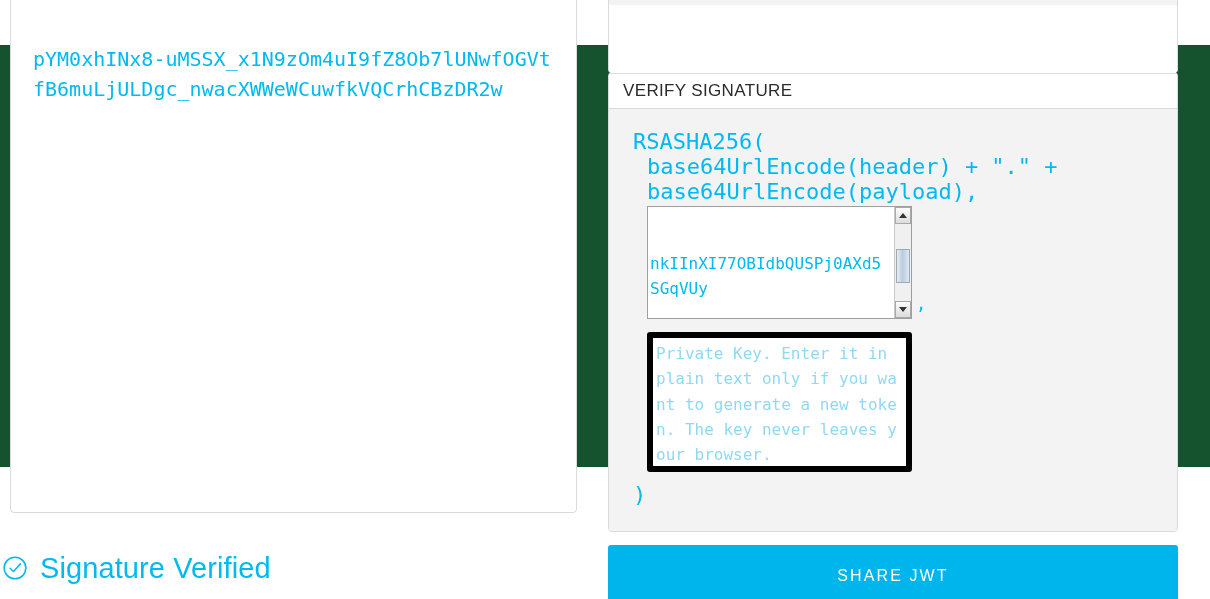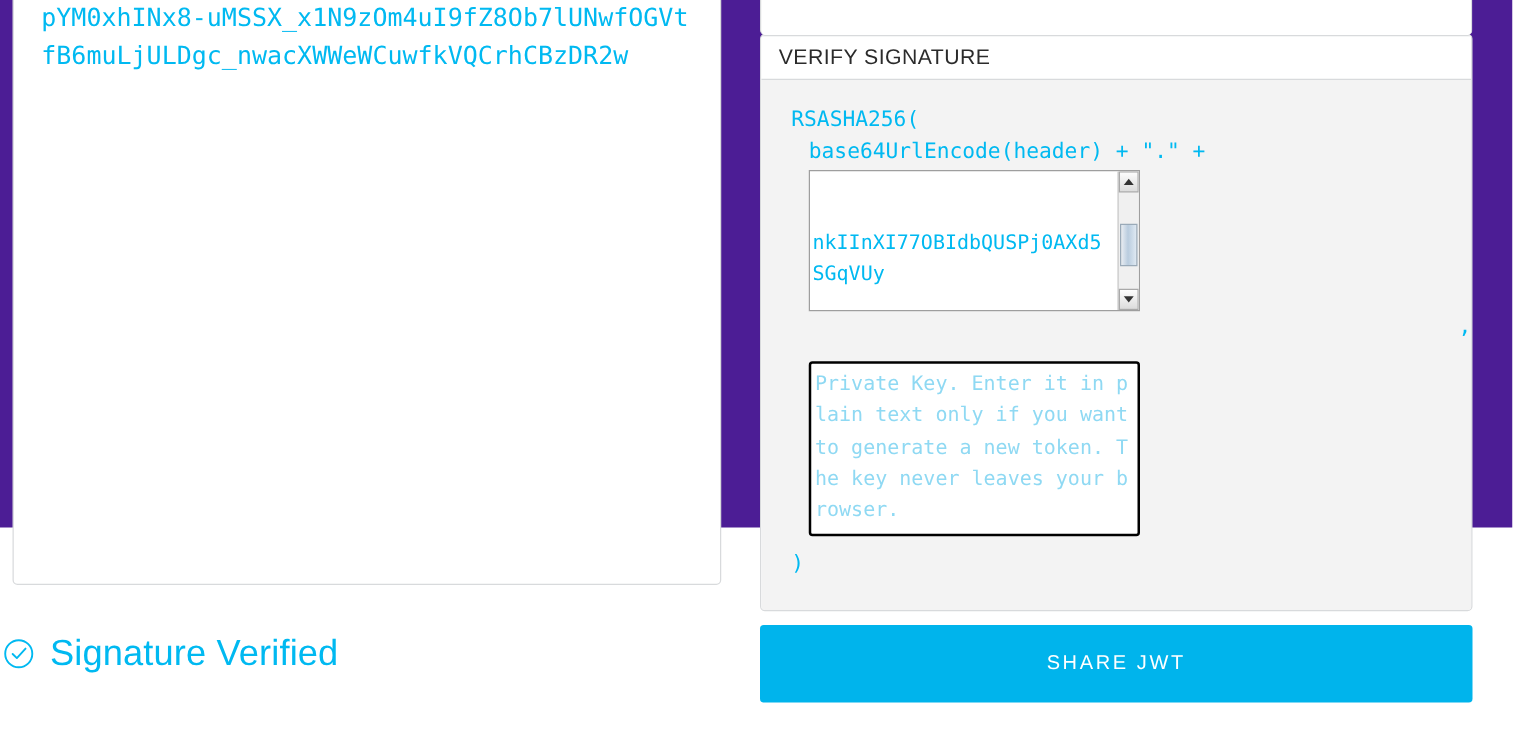"pYM0xhINx8-uMSSX_x1N9zOm4uI9fZ8Ob7lUNwfO" #root { background: #4c1d95 -> #14532d; margin-top: none -> 45px }
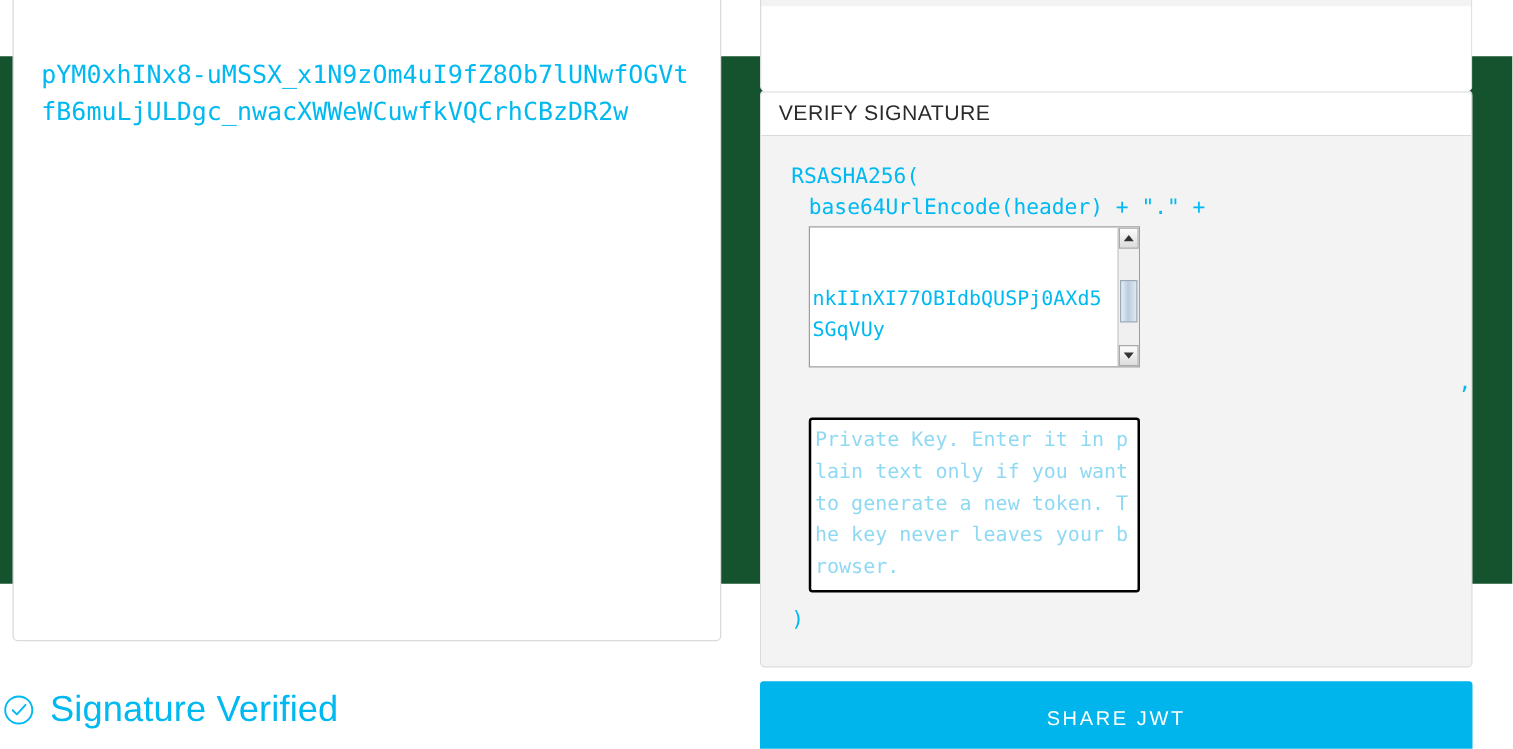"RSASHA256(" .code-line { font-size: 17px -> 22px }
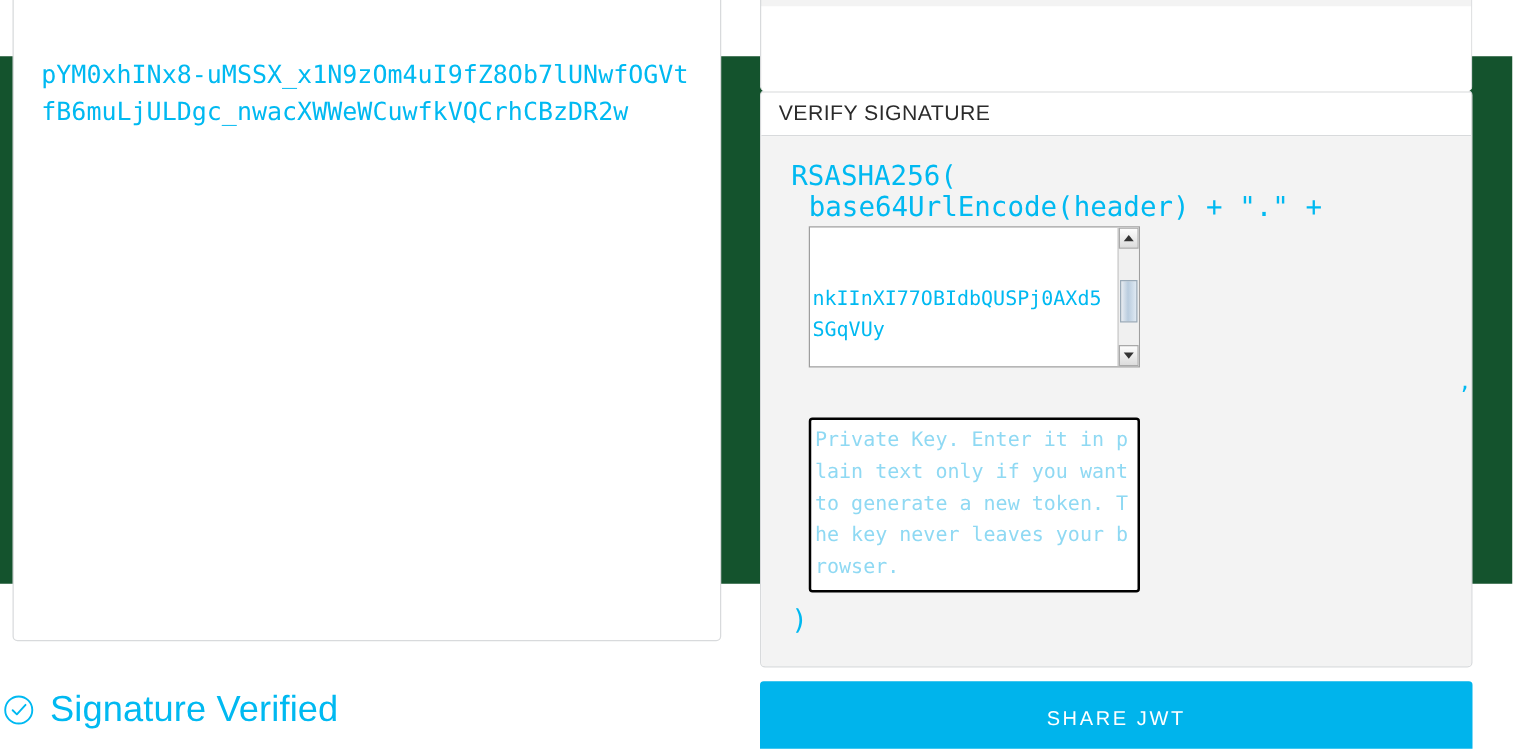"base64UrlEncode(payload)," div.code-line { html: none -> <div>base64UrlEncode(payload),</div> }
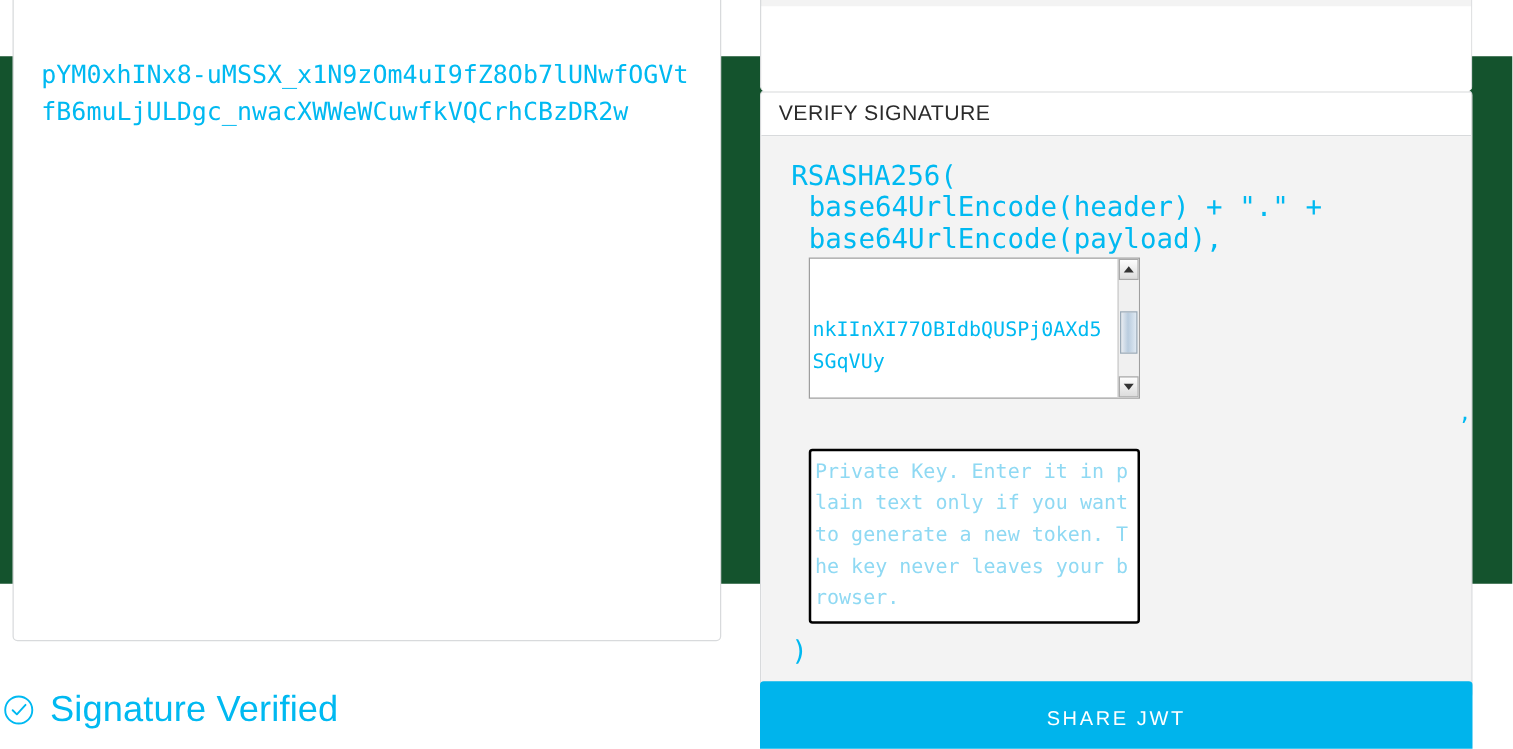"nkIInXI77OBIdbQUSPj0AXd5SGqVUy" .field-row { flex-direction: column -> none }
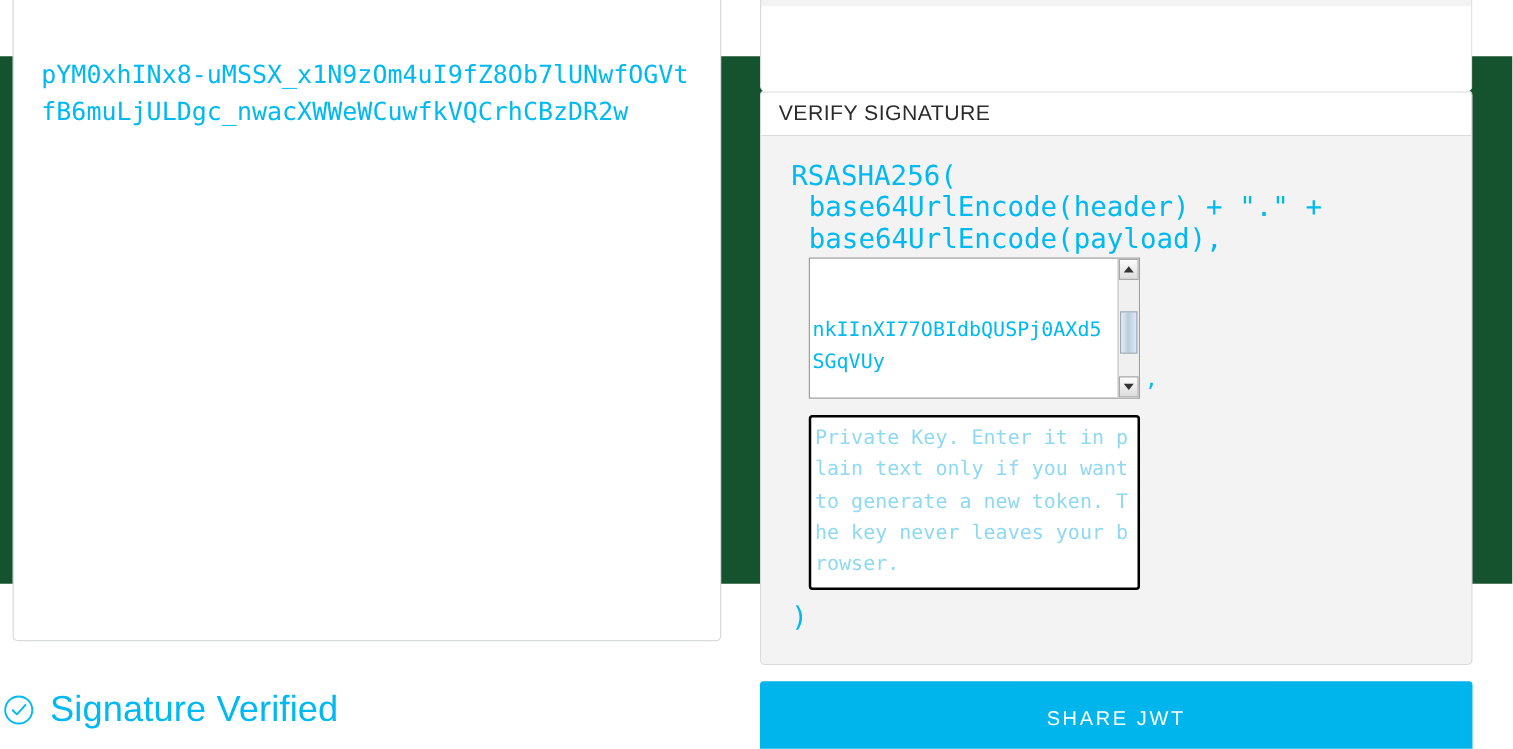"Private Key. Enter it in" .privkey-area { border: 2px solid #000000 -> 6px solid #000000 }
